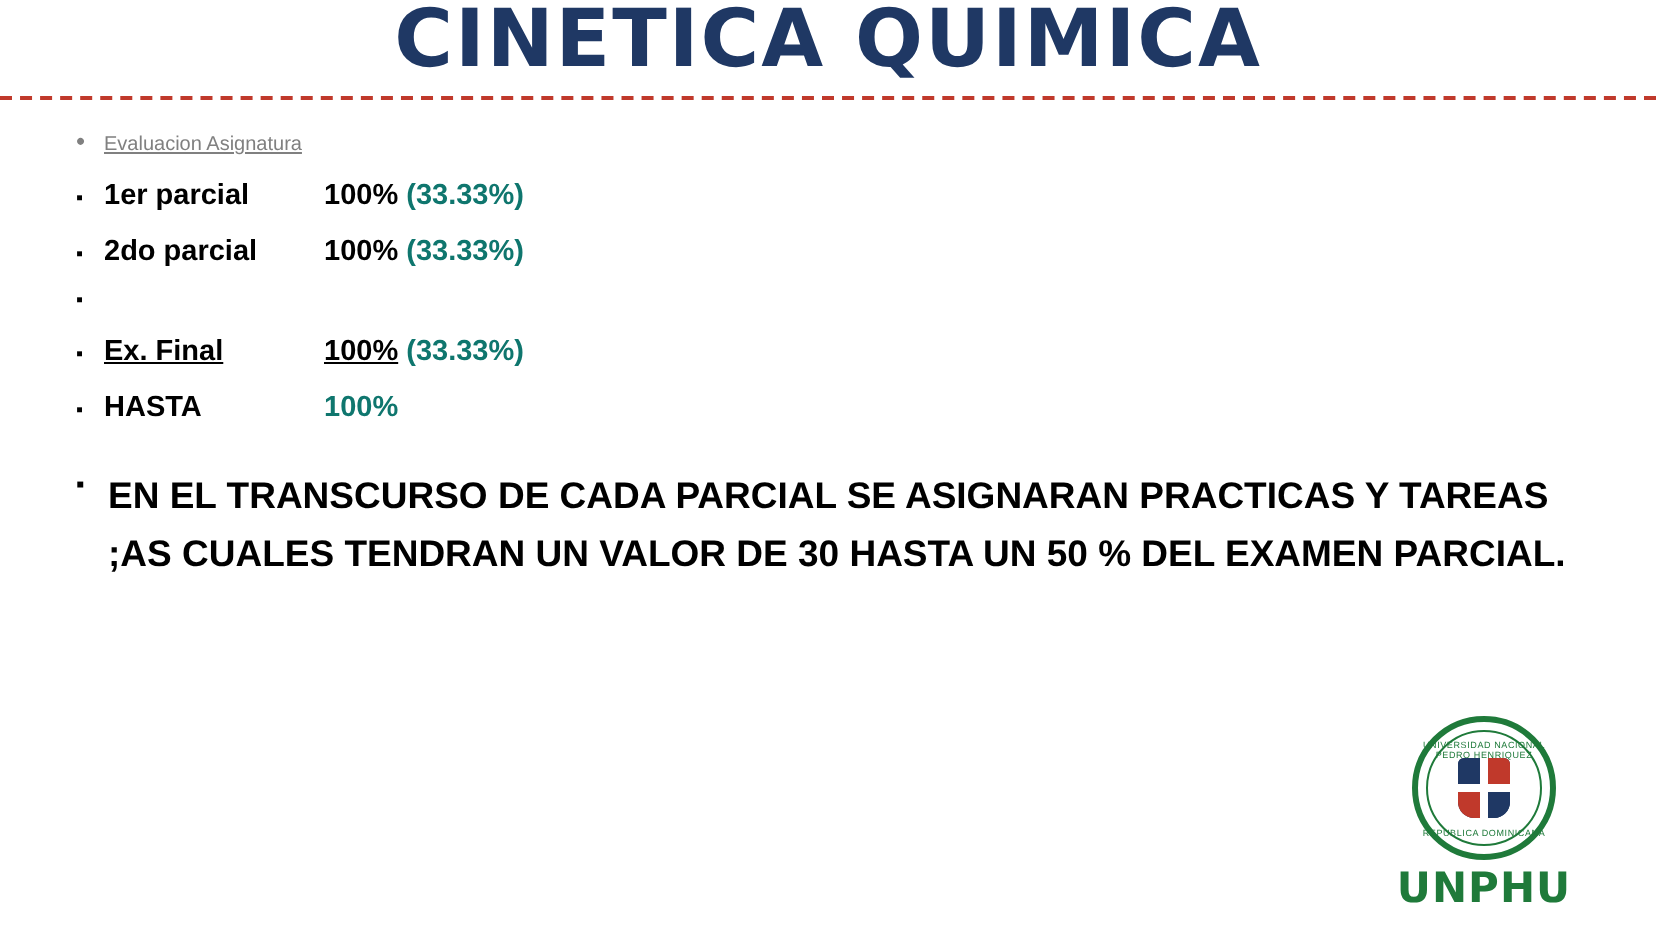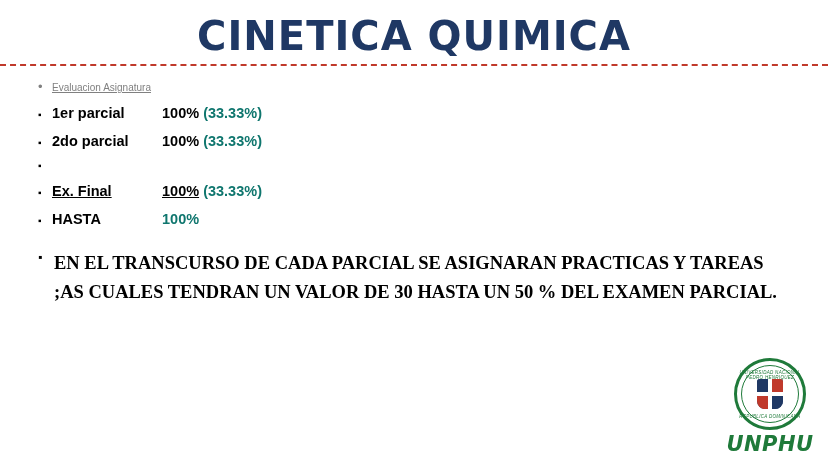"CINETICA QUIMICA" .slide-title { padding-top: 16px -> 0 }
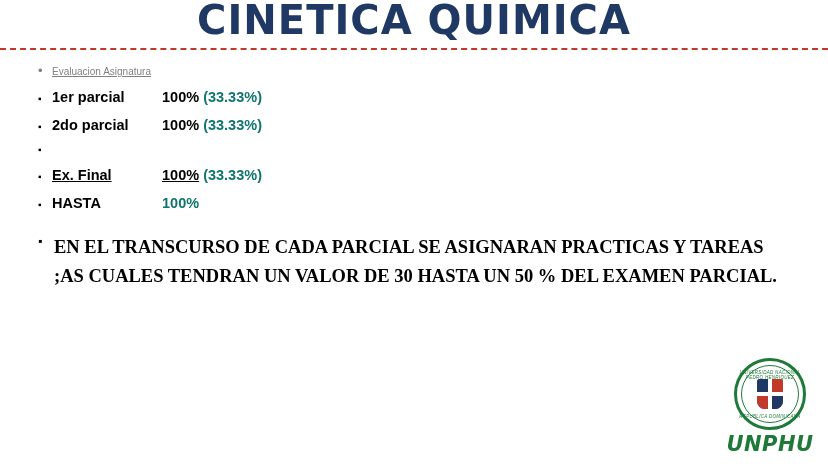"EN EL TRANSCURSO DE CADA" .paragraph-text { font-family: Liberation Serif, serif -> none }
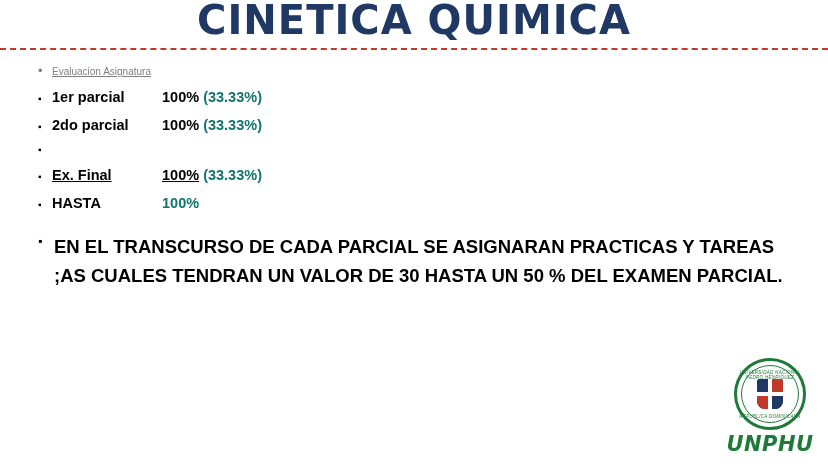"UNPHU" .logo { font-style: italic -> none; right: 10px -> 38px }
